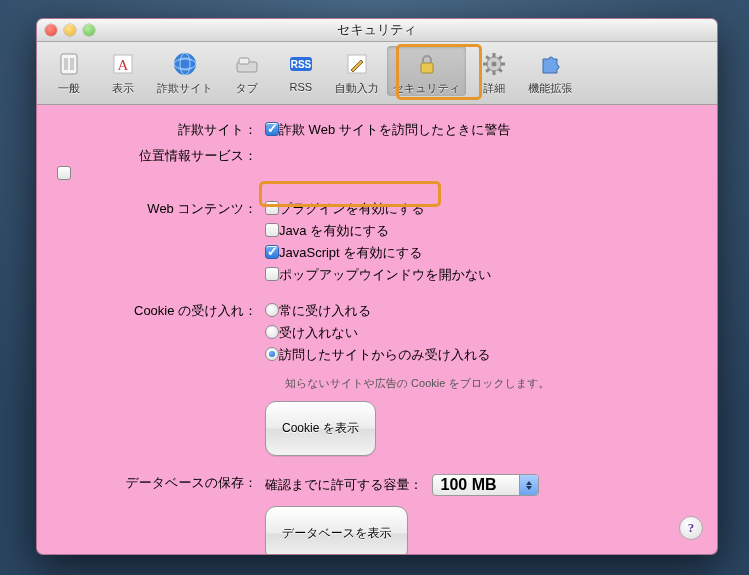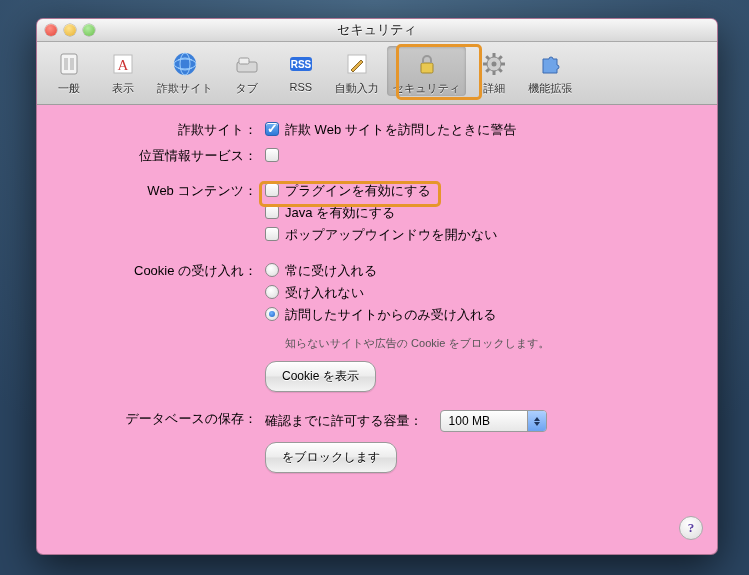"詐欺 Web サイトを訪問したときに警告" .chk { gap: 6px -> none }
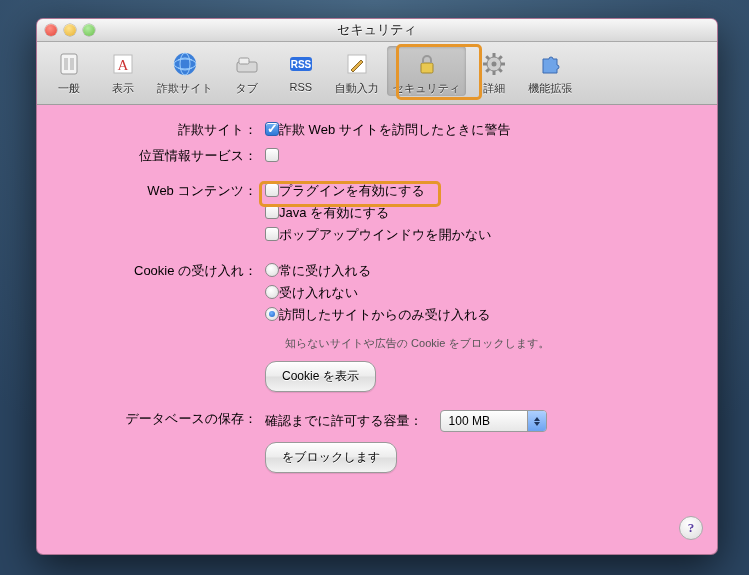"位置情報サービス：" div.row { flex-direction: none -> column }
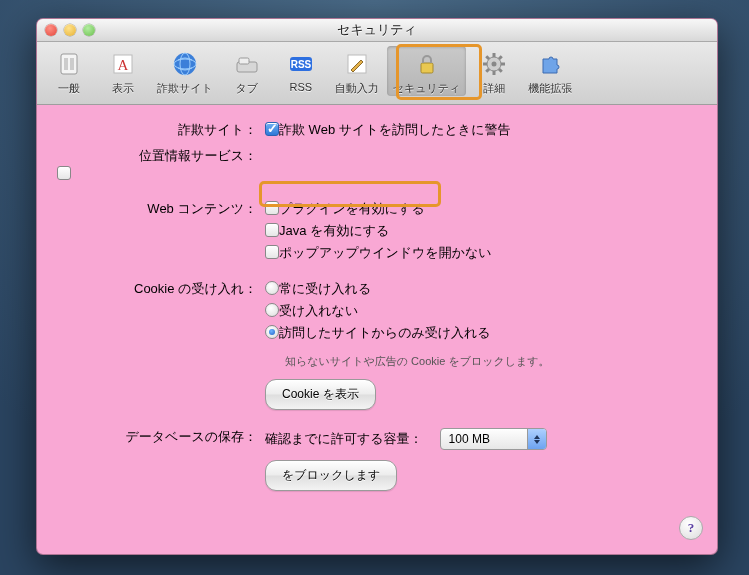"JavaScript を有効にする" label.chk { html: none -> <label> <input> <span>JavaScript を有効にする</span> </label> }
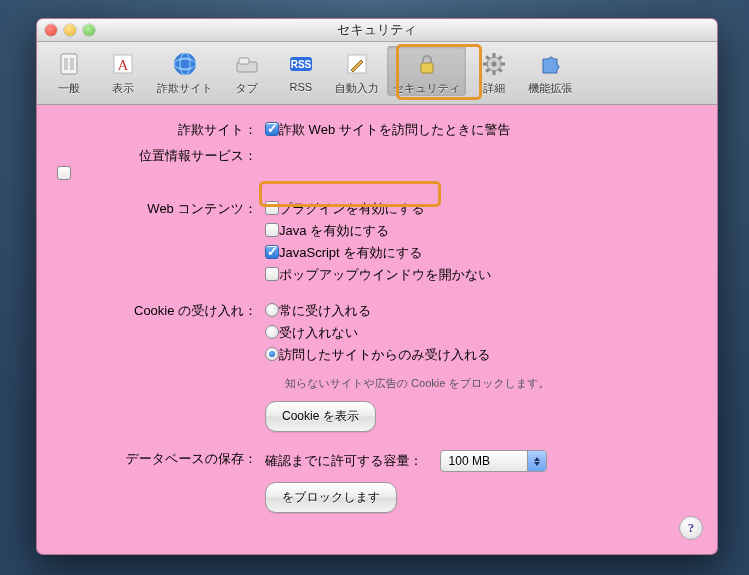"Cookie を表示" .aqua-btn { padding: 6px 16px -> 18px 16px }
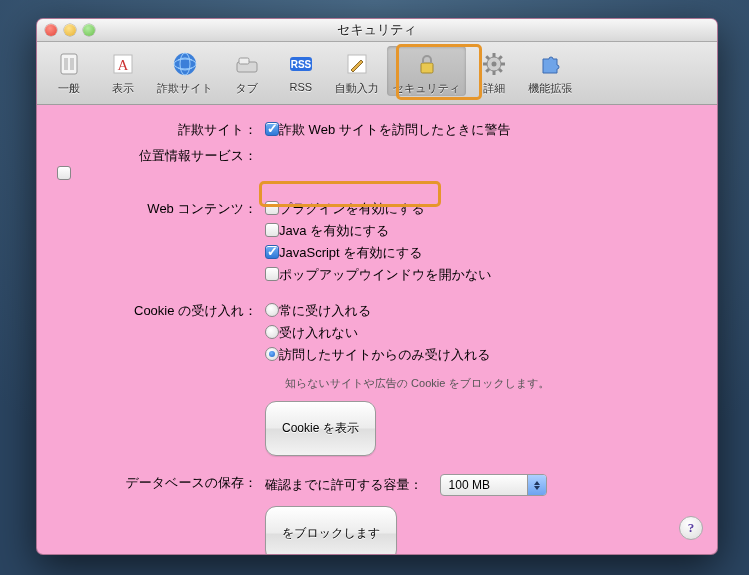"確認までに許可する容量：" div { gap: 17px -> 9px }
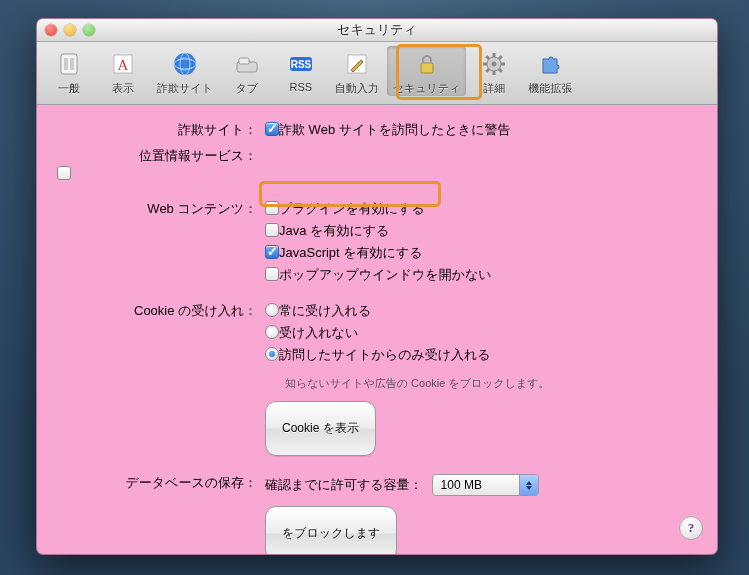"100 MB" .selectwrap .val { font-size: 12px -> 16px; font-weight: none -> bold }
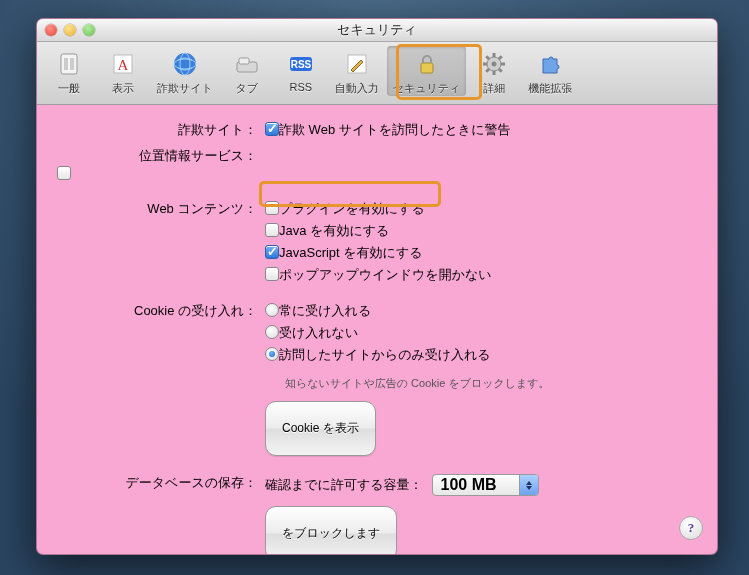"をブロックします" span.aqua-btn { text: をブロックします -> データベースを表示 }
